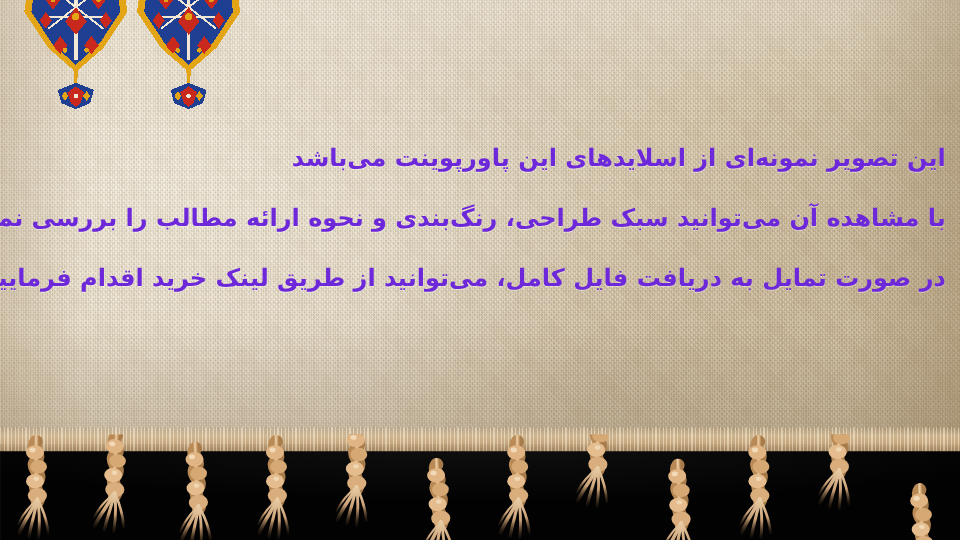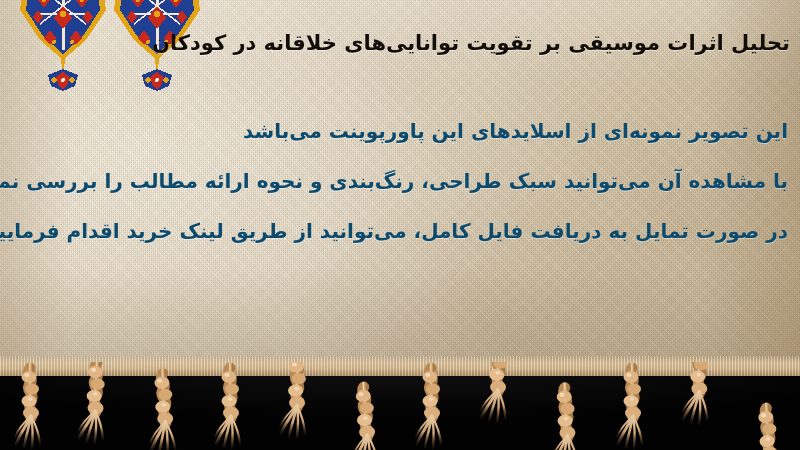"تحلیل اثرات موسیقی بر تقویت" div.title { html: <div>تحلیل اثرات موسیقی بر تقویت توانایی‌های خلاقانه در کودکان</div> -> none }
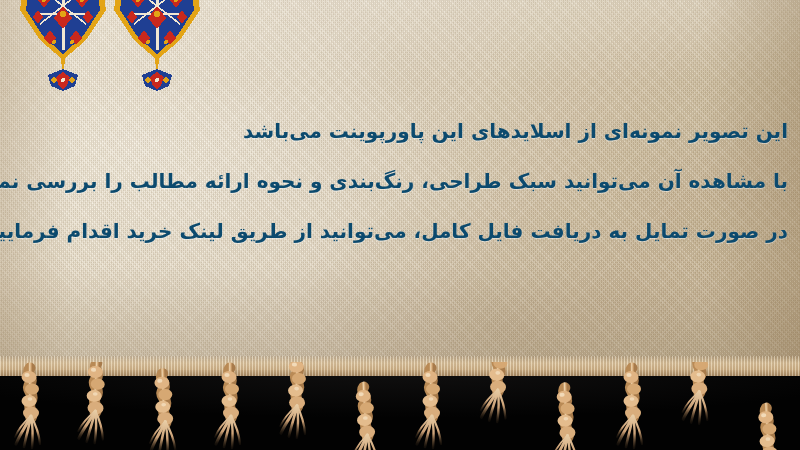"این تصویر نمونه‌ای از اسلایدهای" .body-line { color: #0c4a6e -> #6d28d9 }
